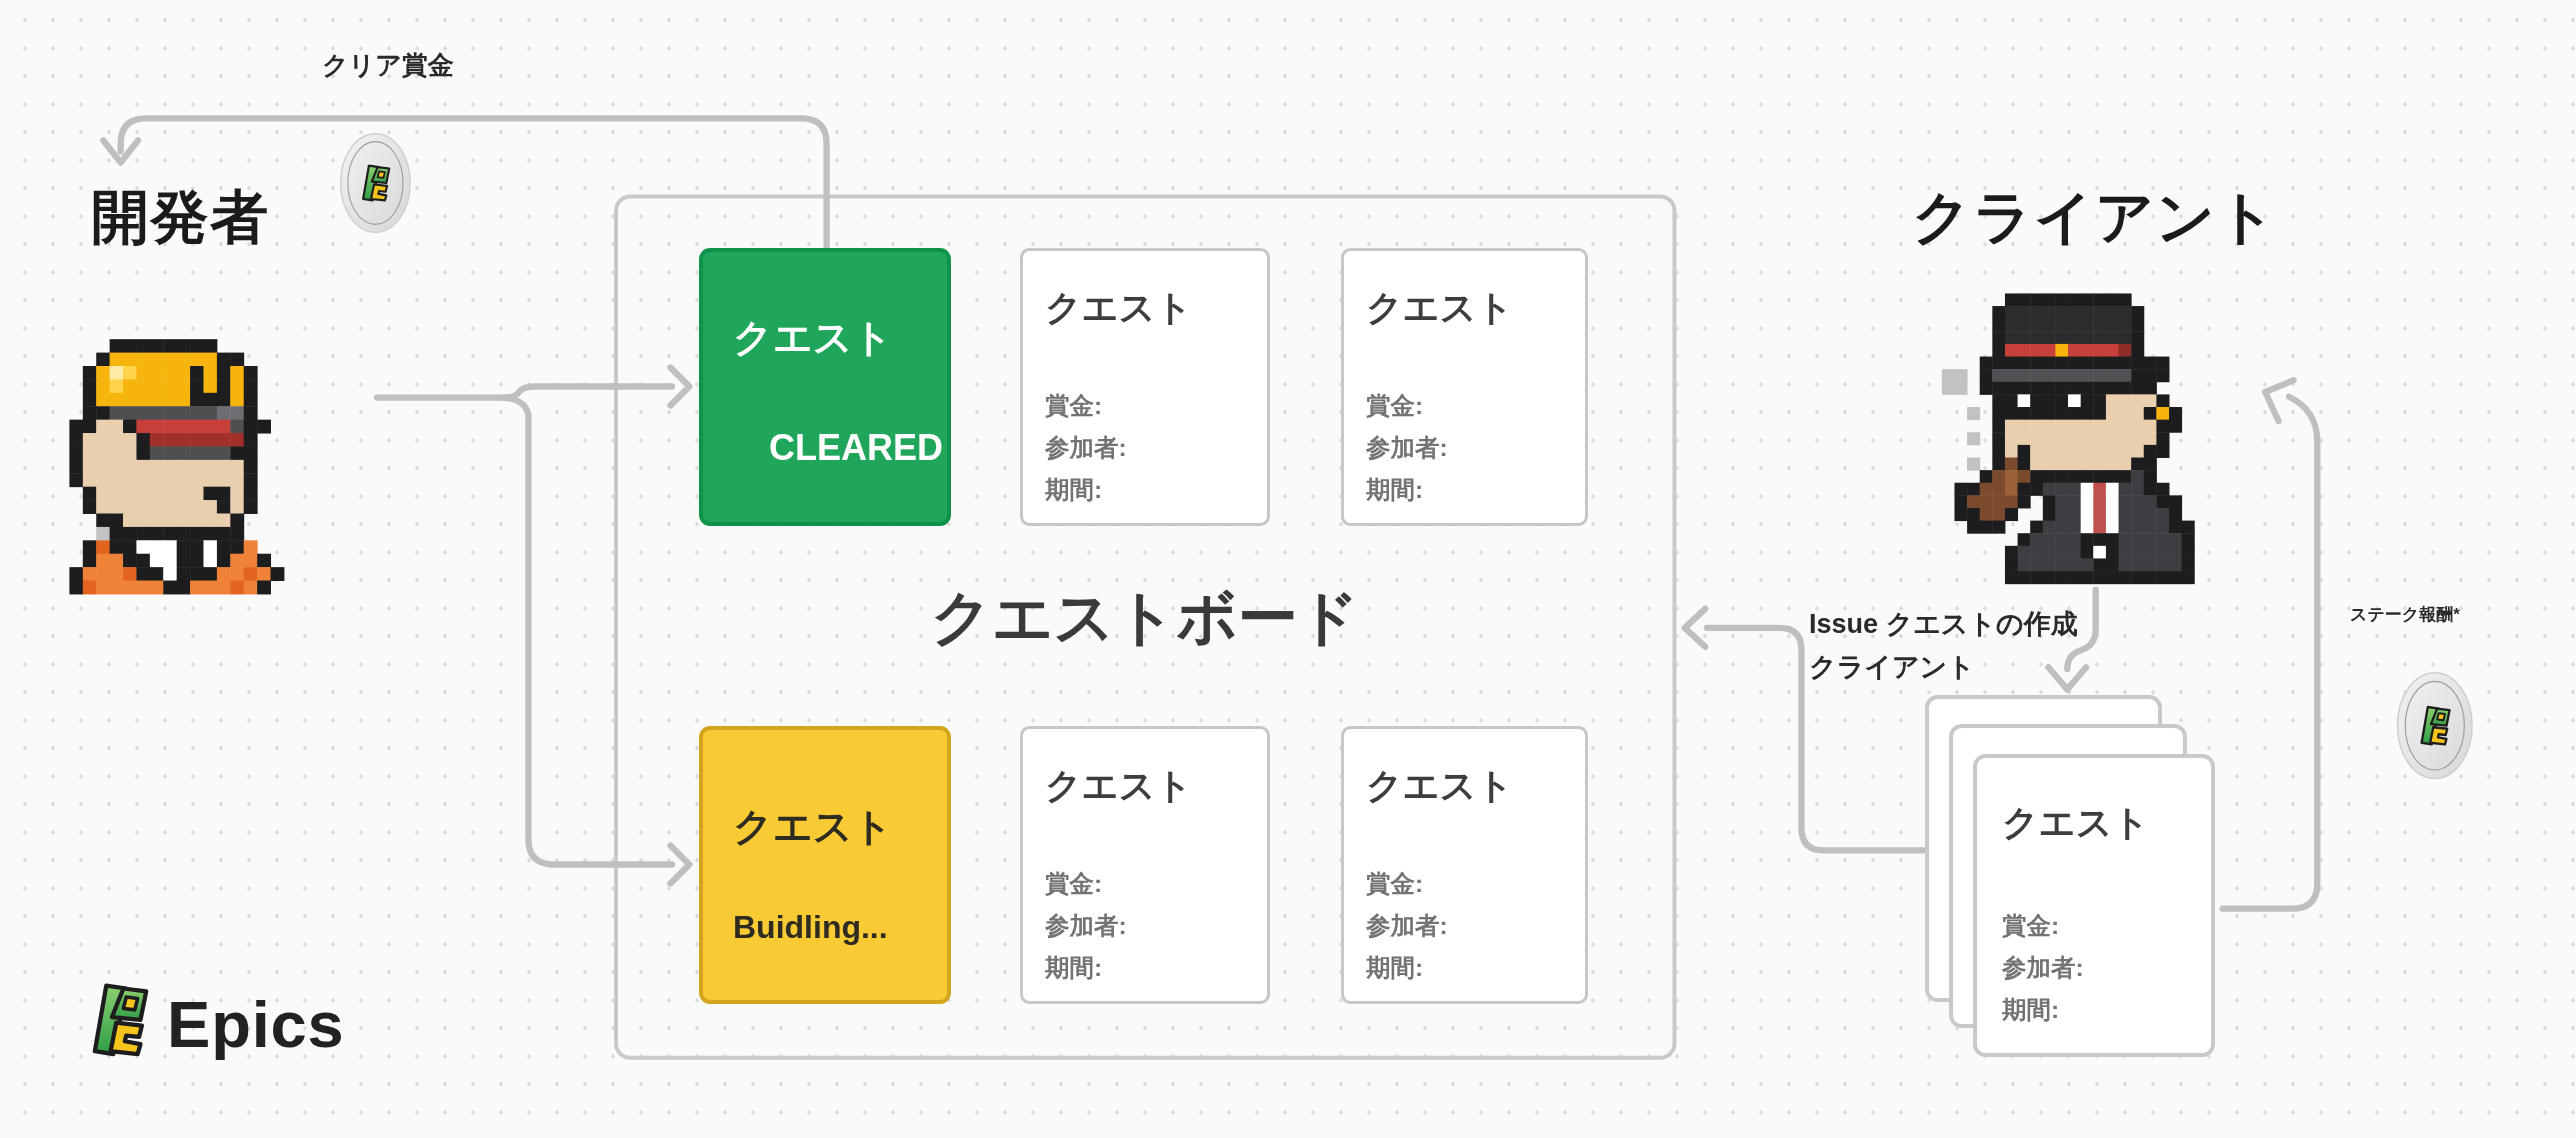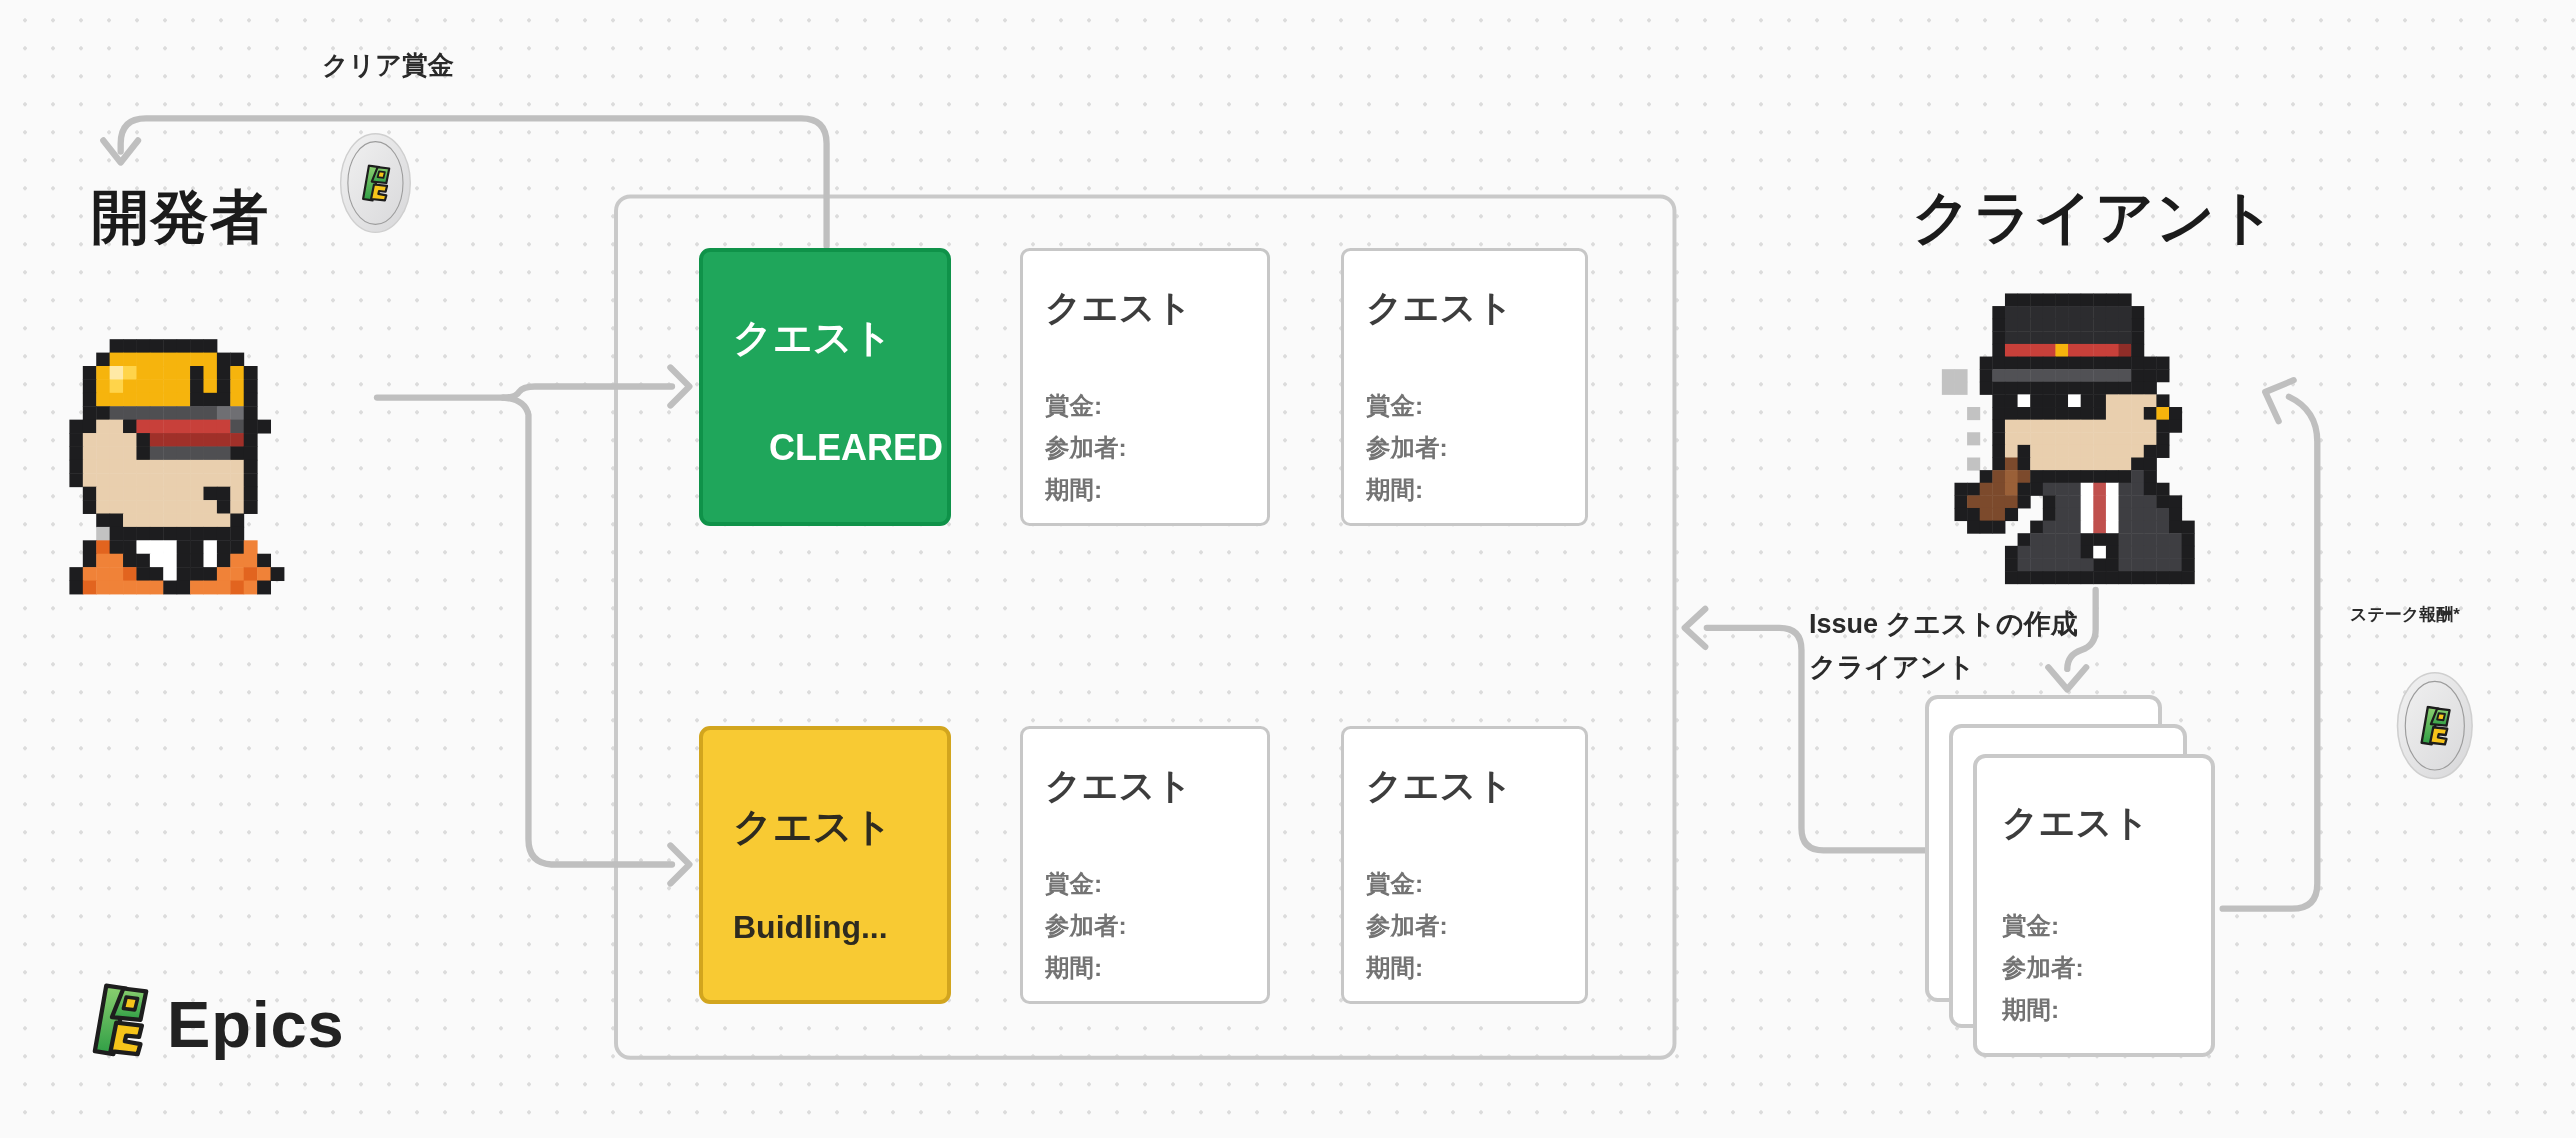"クエストボード" div.txt { html: none -> <div>クエストボード</div> }
